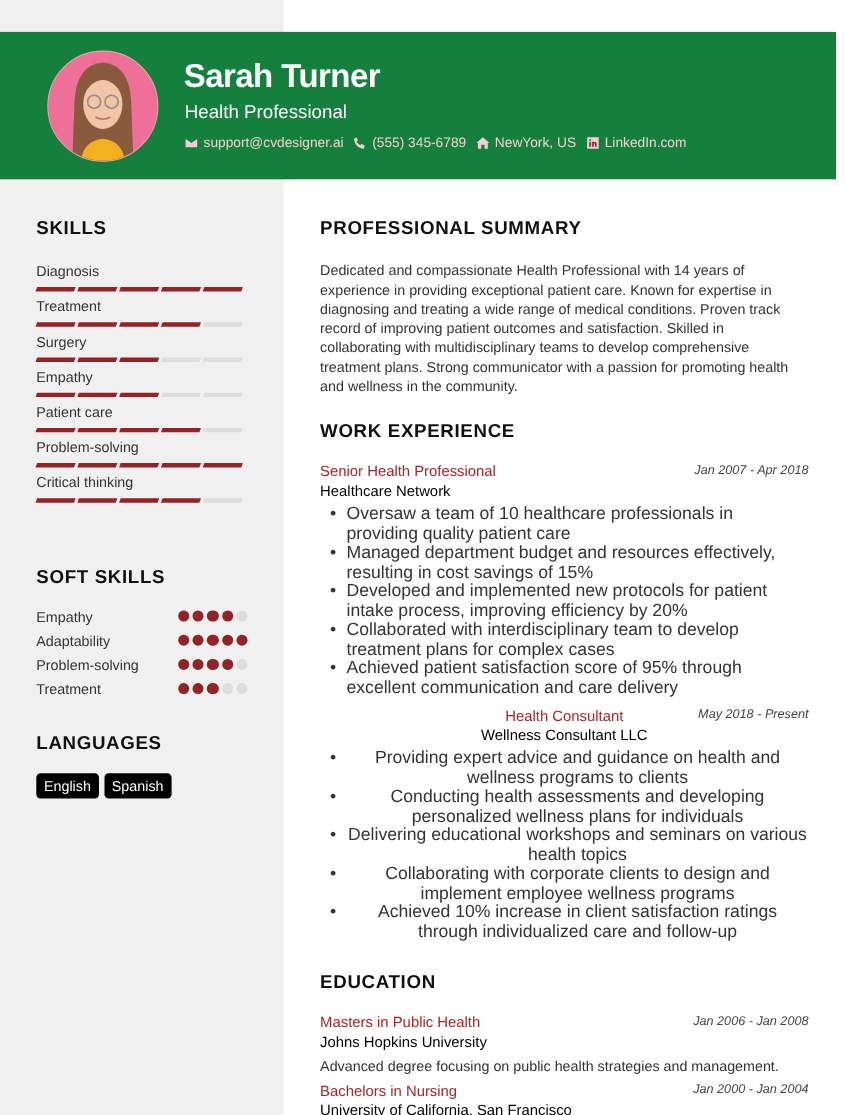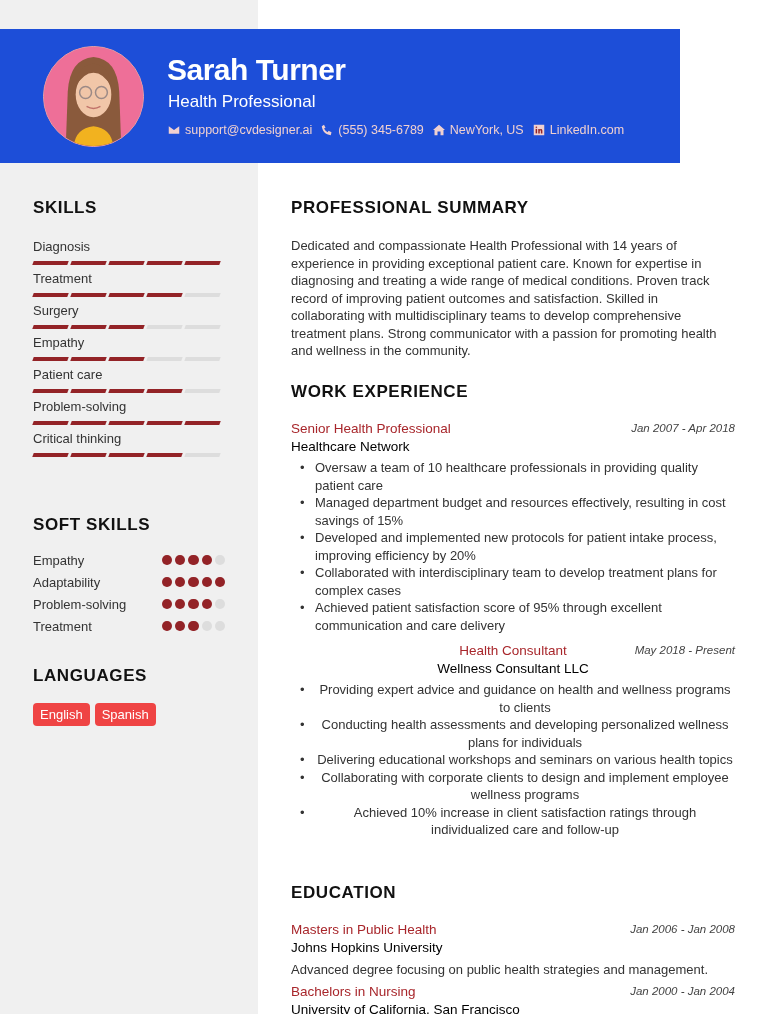"Sarah Turner" .header { background: #1d4ed8 -> #15803d; width: 680px -> 760px }
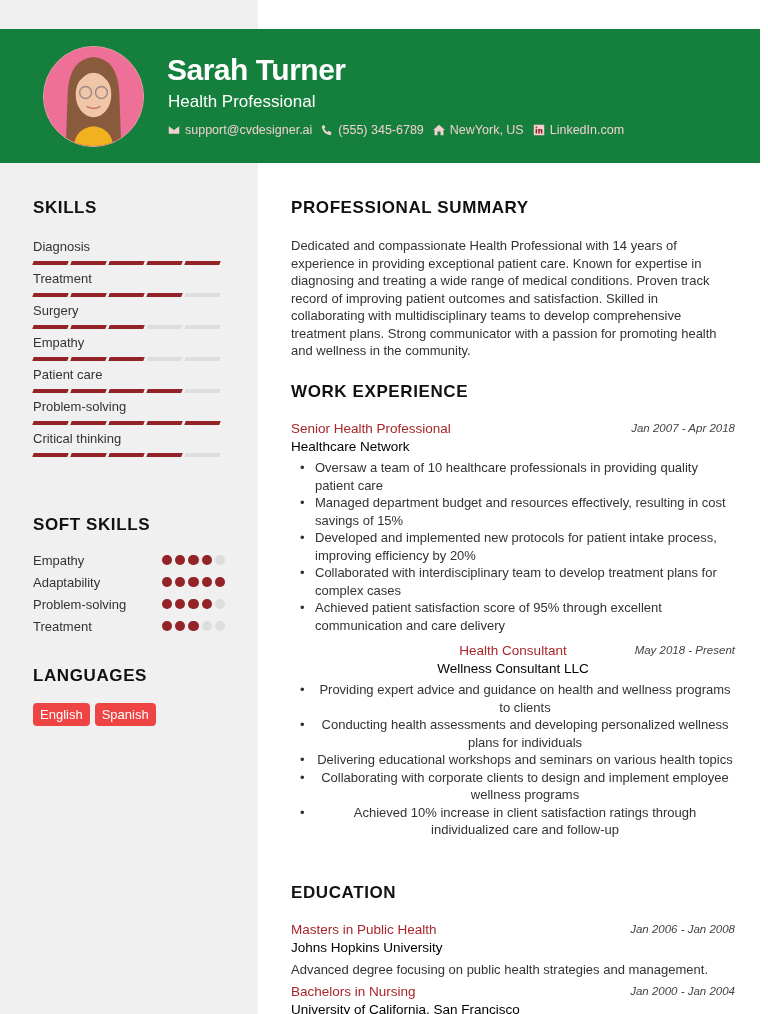"Oversaw a team of 10" ul.bullets { font-size: 13px -> 16px }
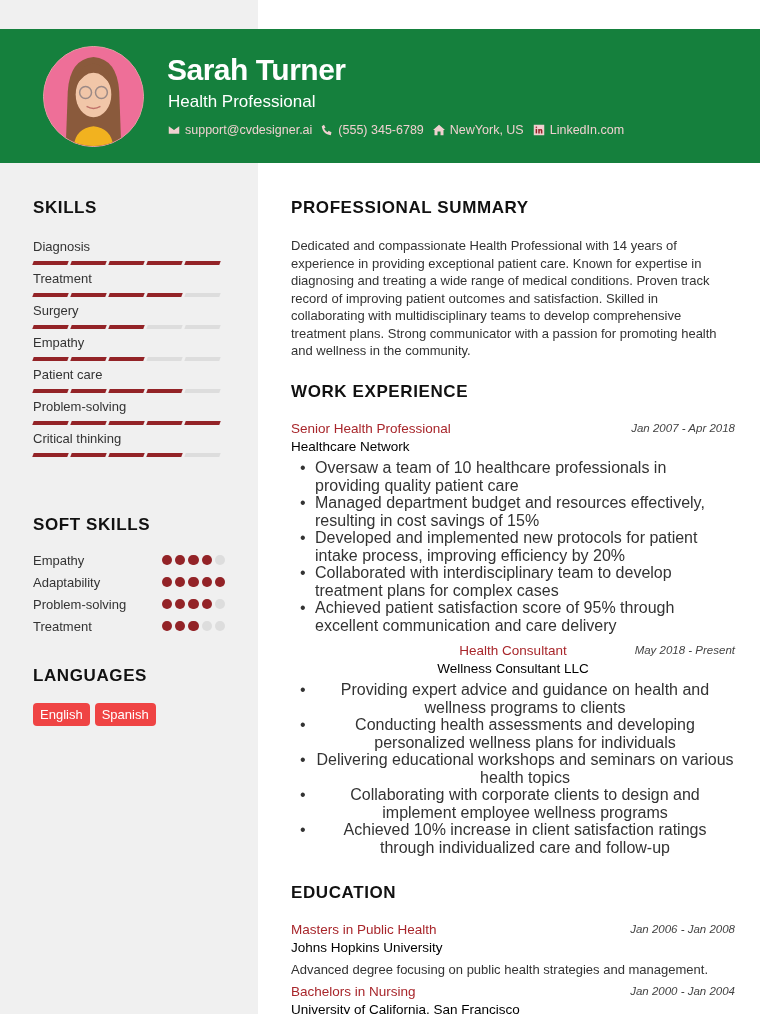"English" .lang { background: #ef4444 -> #000000 }
